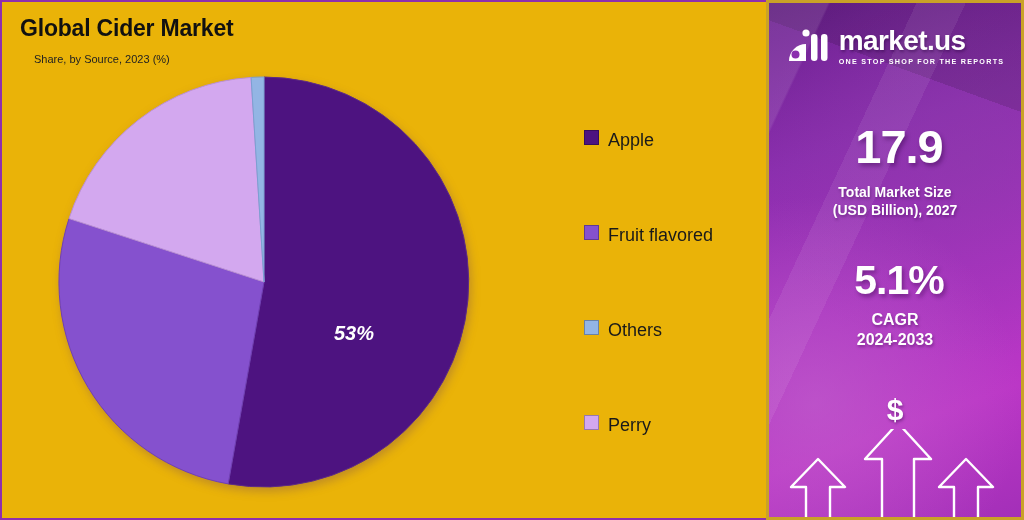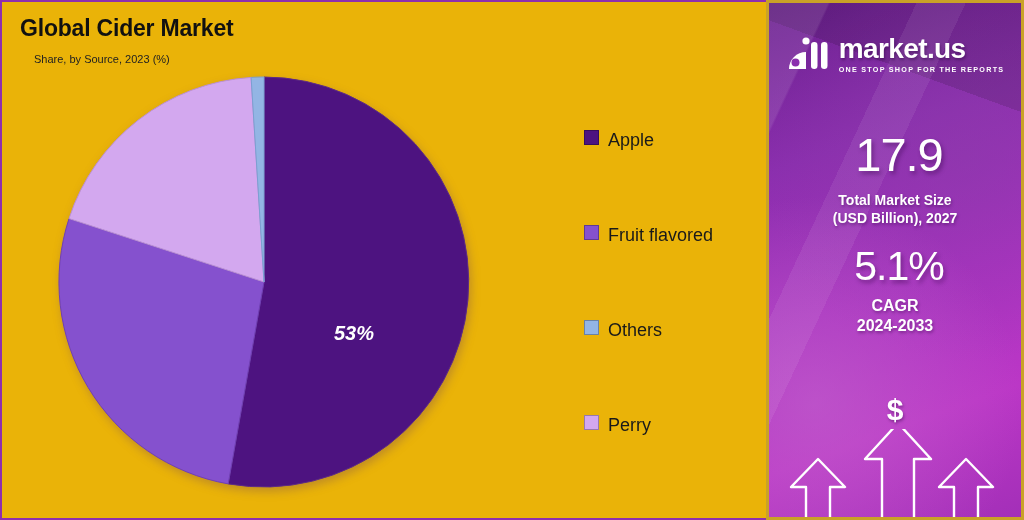"market.us" .logo-row { padding-top: 32px -> 24px }
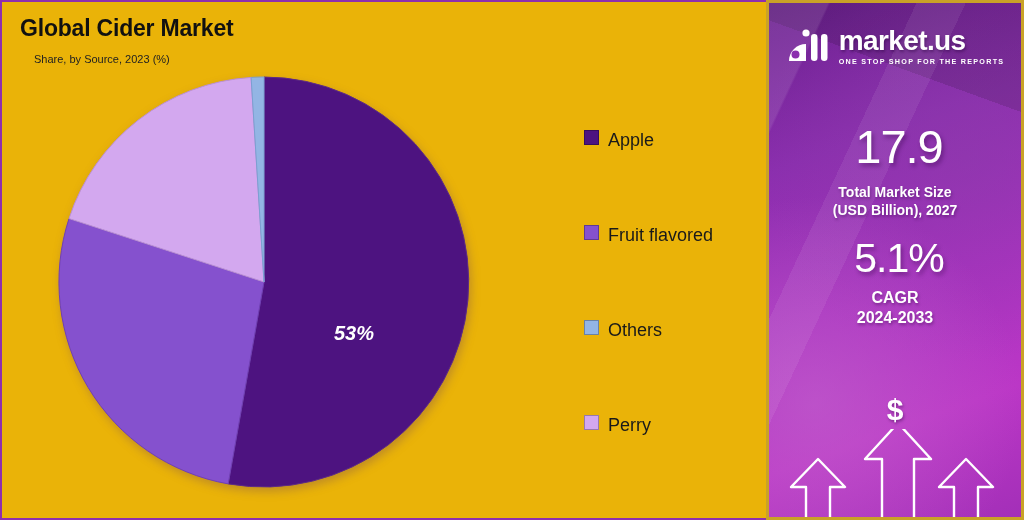"17.9" .stat-big { font-weight: normal -> bold }
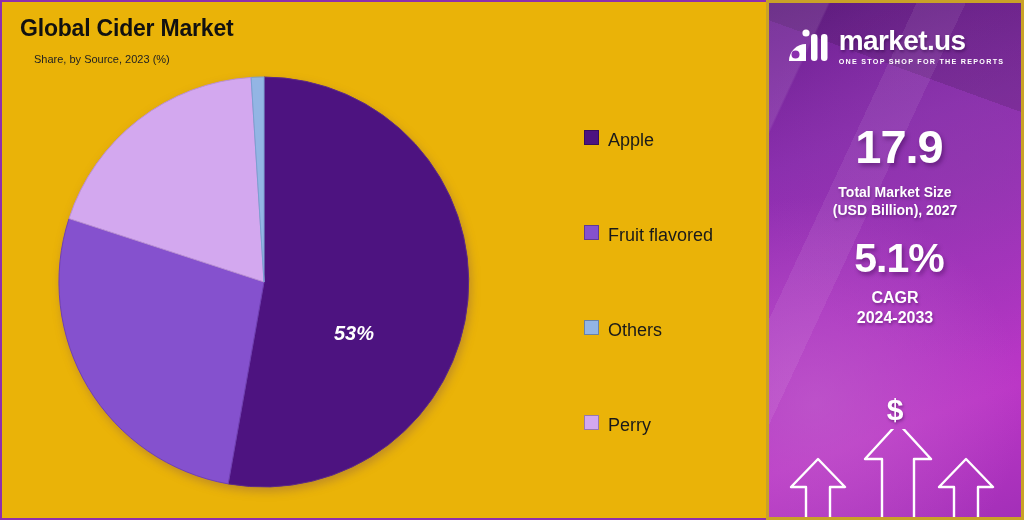"5.1%" .stat-big.small { margin-top: 18px -> 40px }
